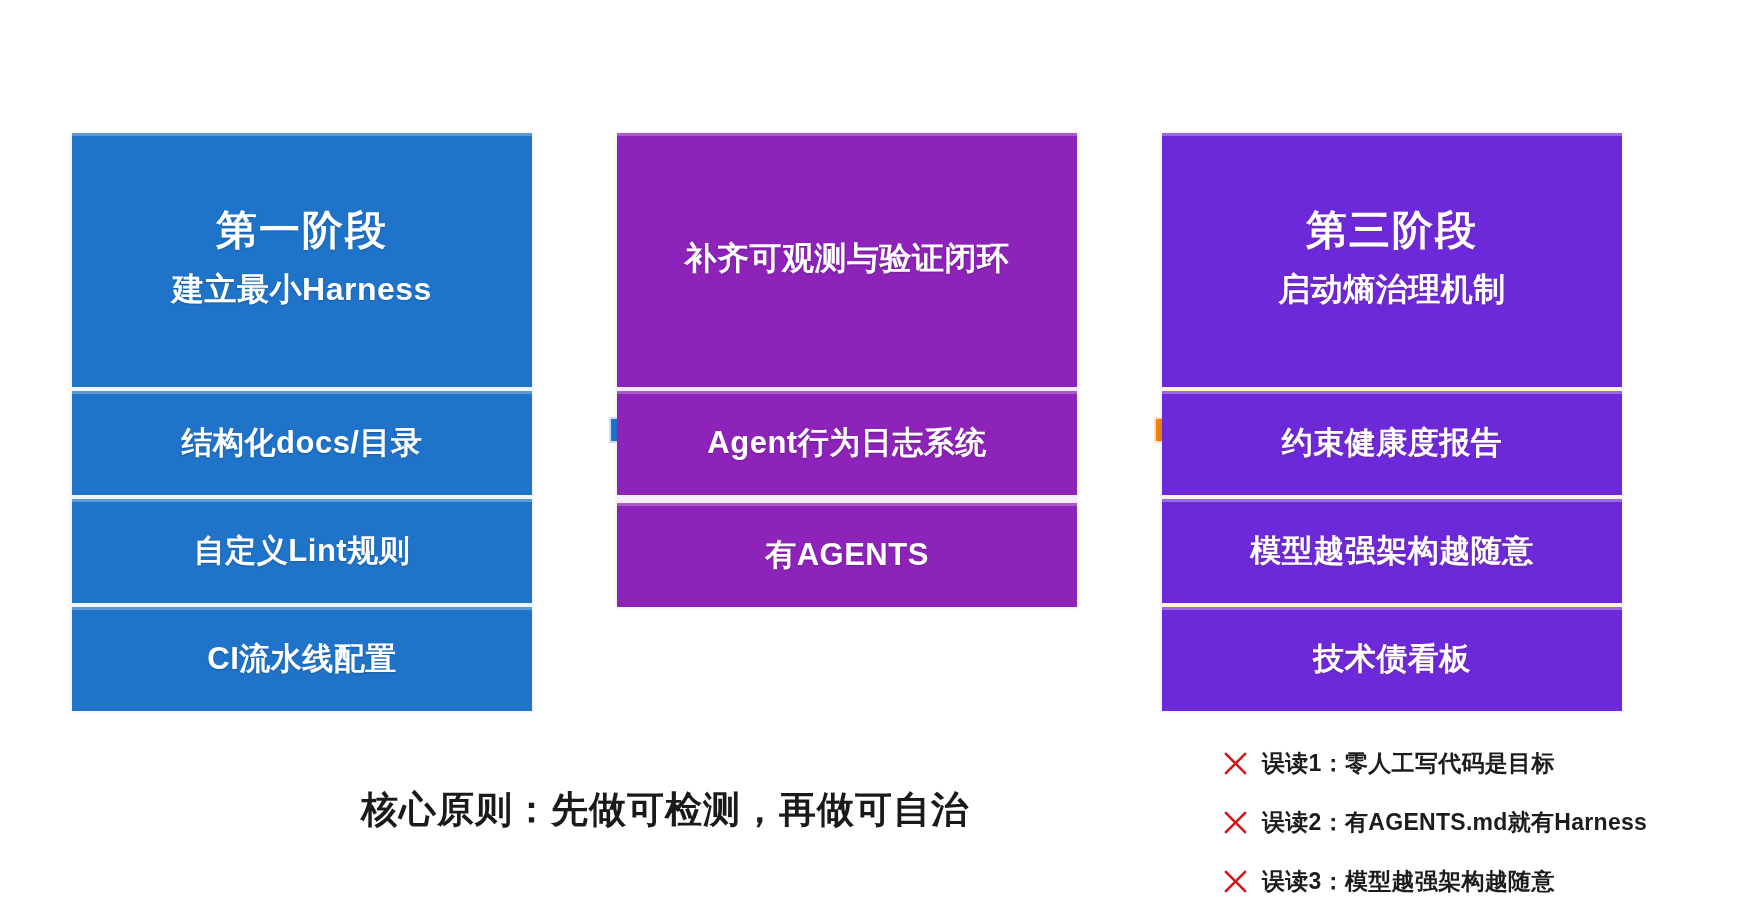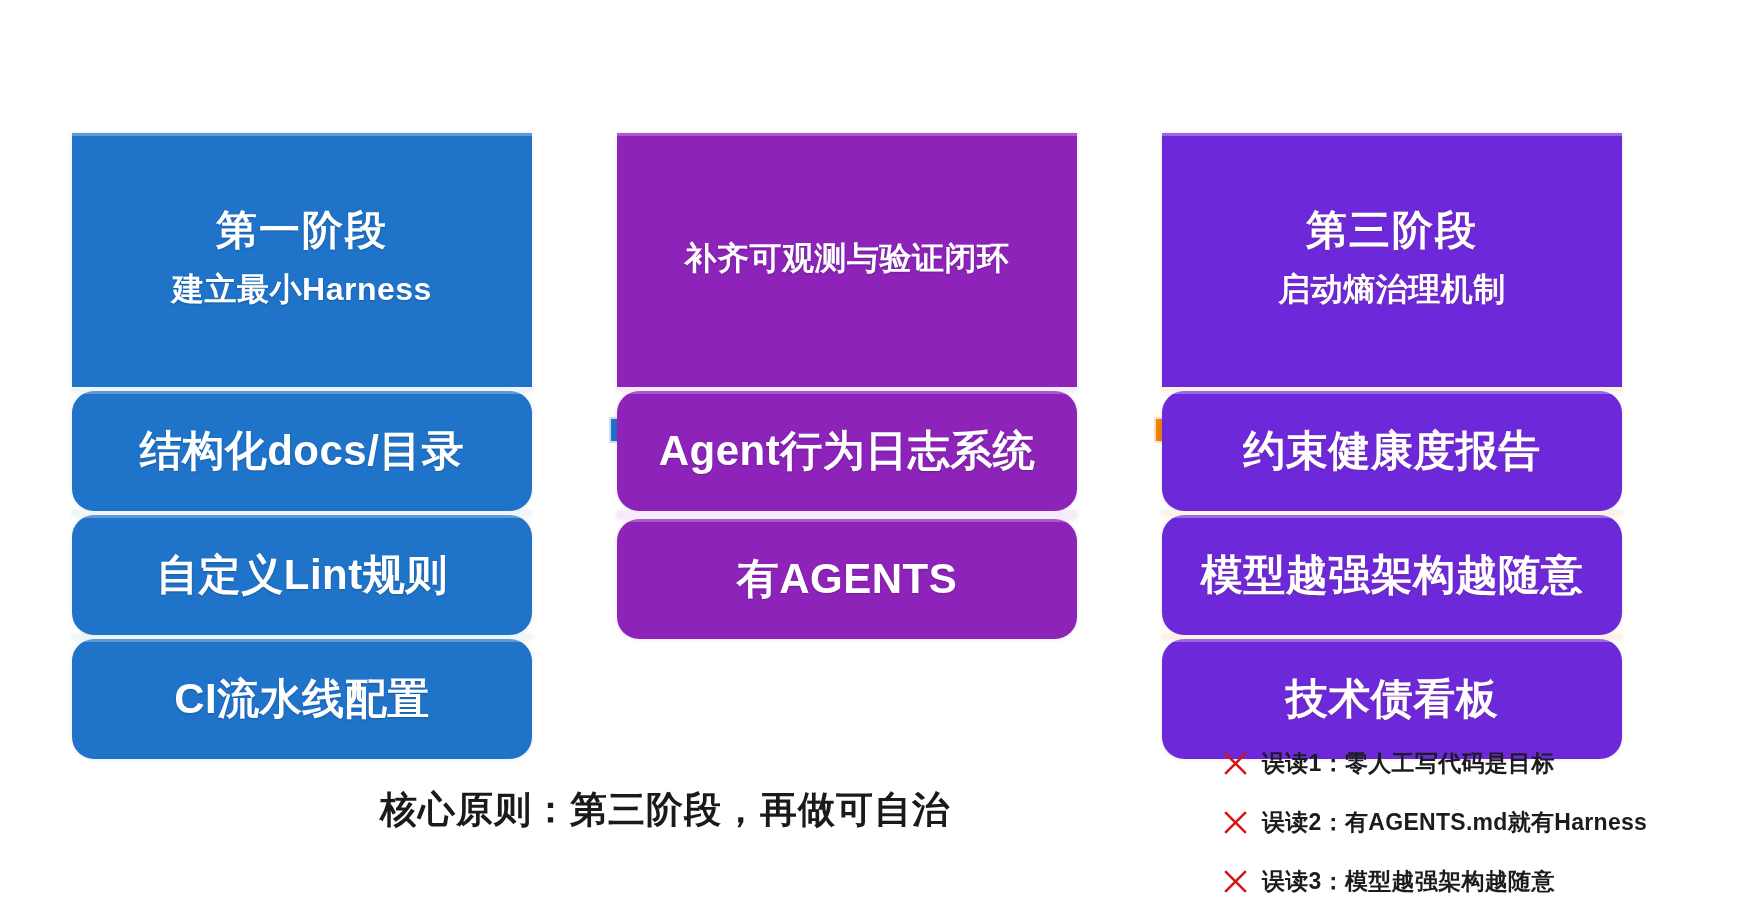"结构化docs/目录" .row { border-radius: 22px -> none; font-size: 42px -> 31px; height: 120px -> 104px }
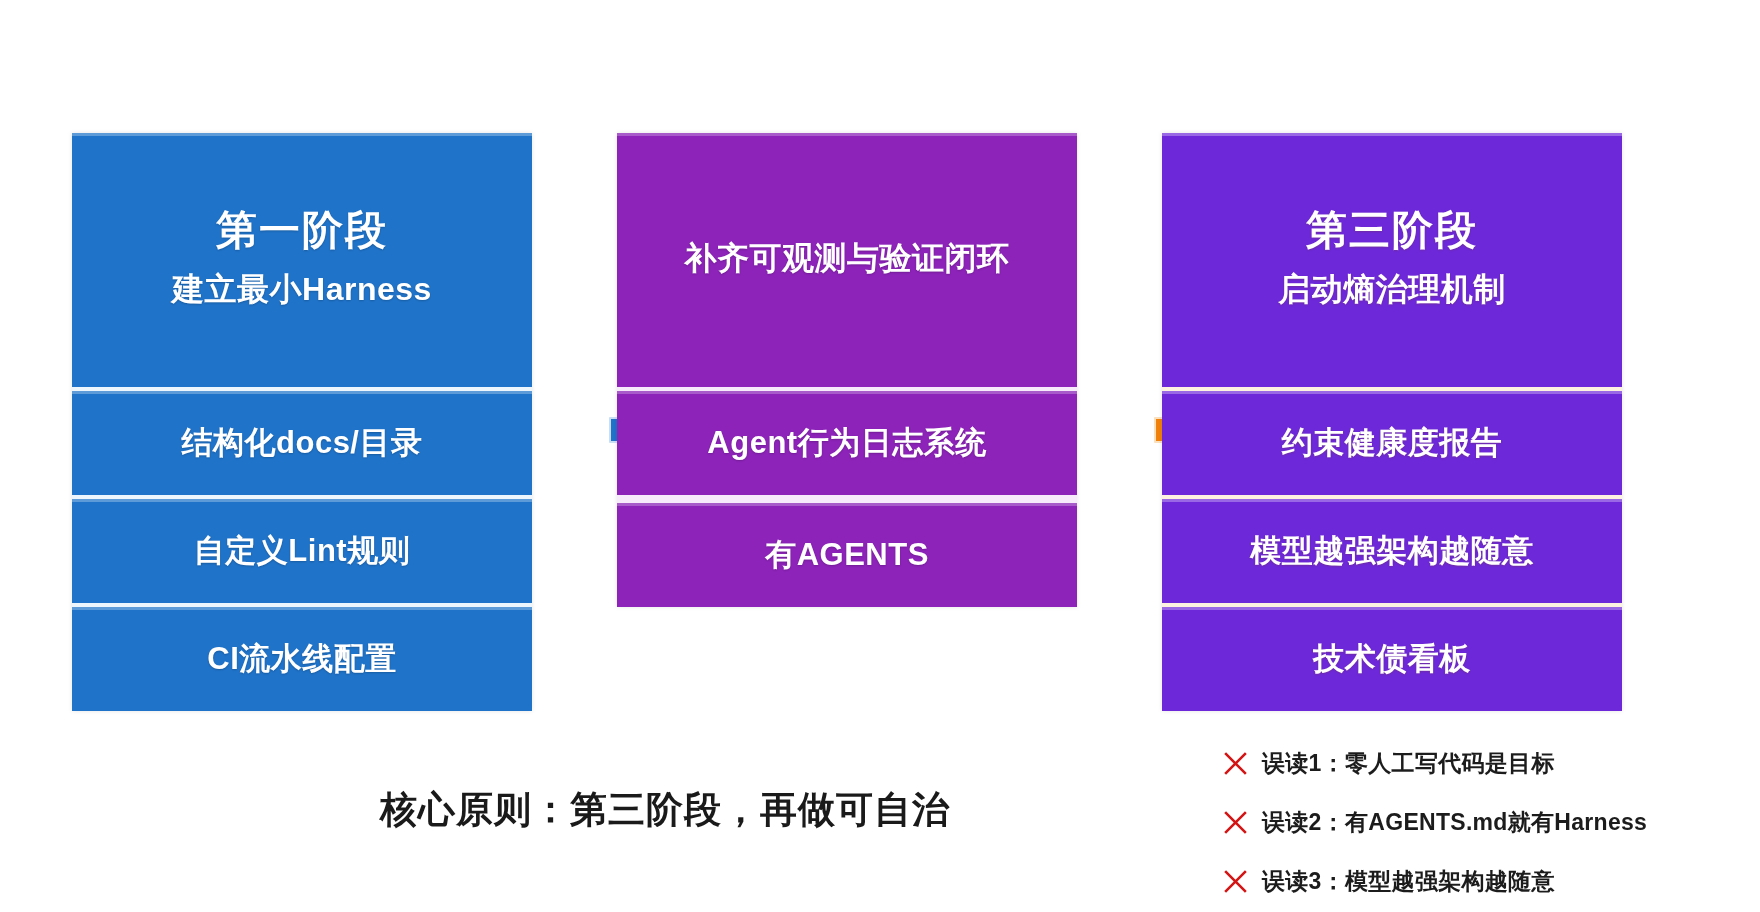"核心原则：第三阶段，再做可自治" div.principle { text: 第三阶段 -> 先做可检测 }
